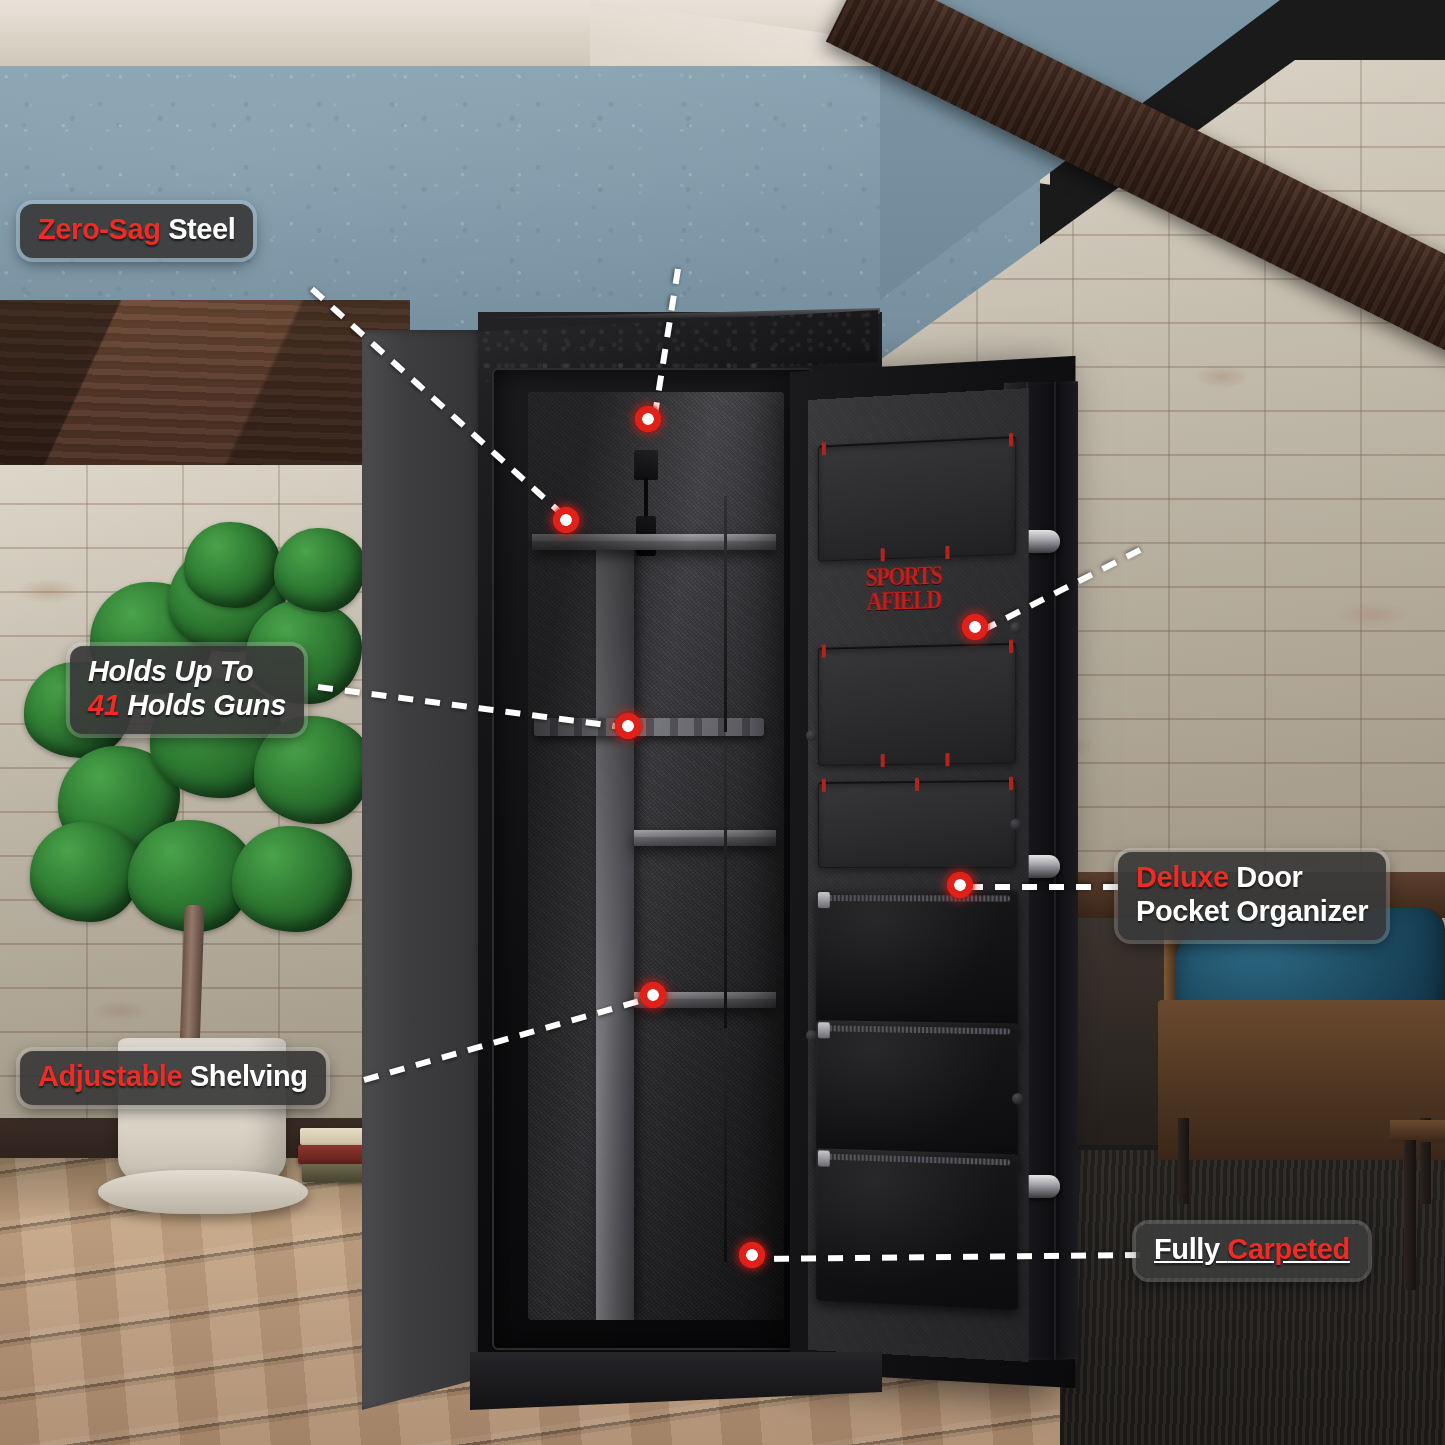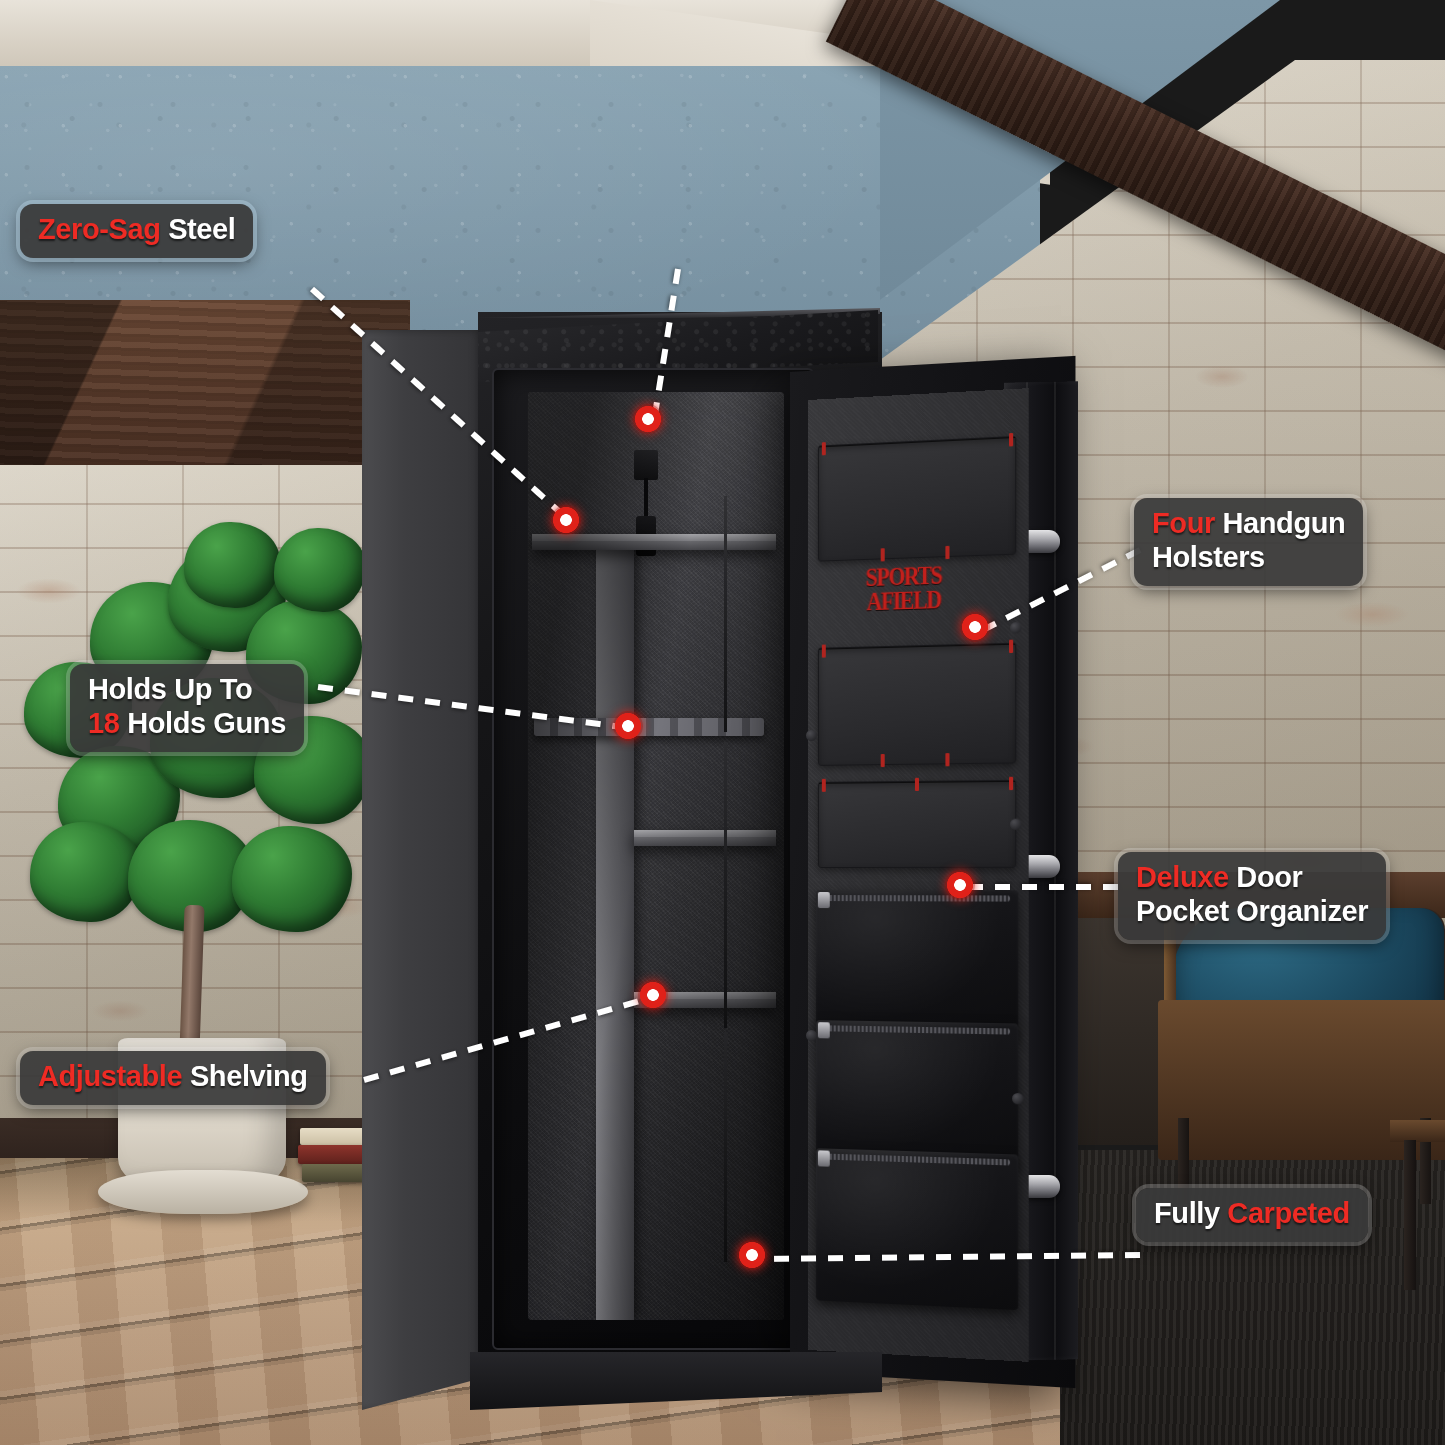"Four Handgun" div.callout { html: <div> <div><span>Four </span><span>Handgun</span></div> <div><span>Holsters</span></div> </div> -> none }
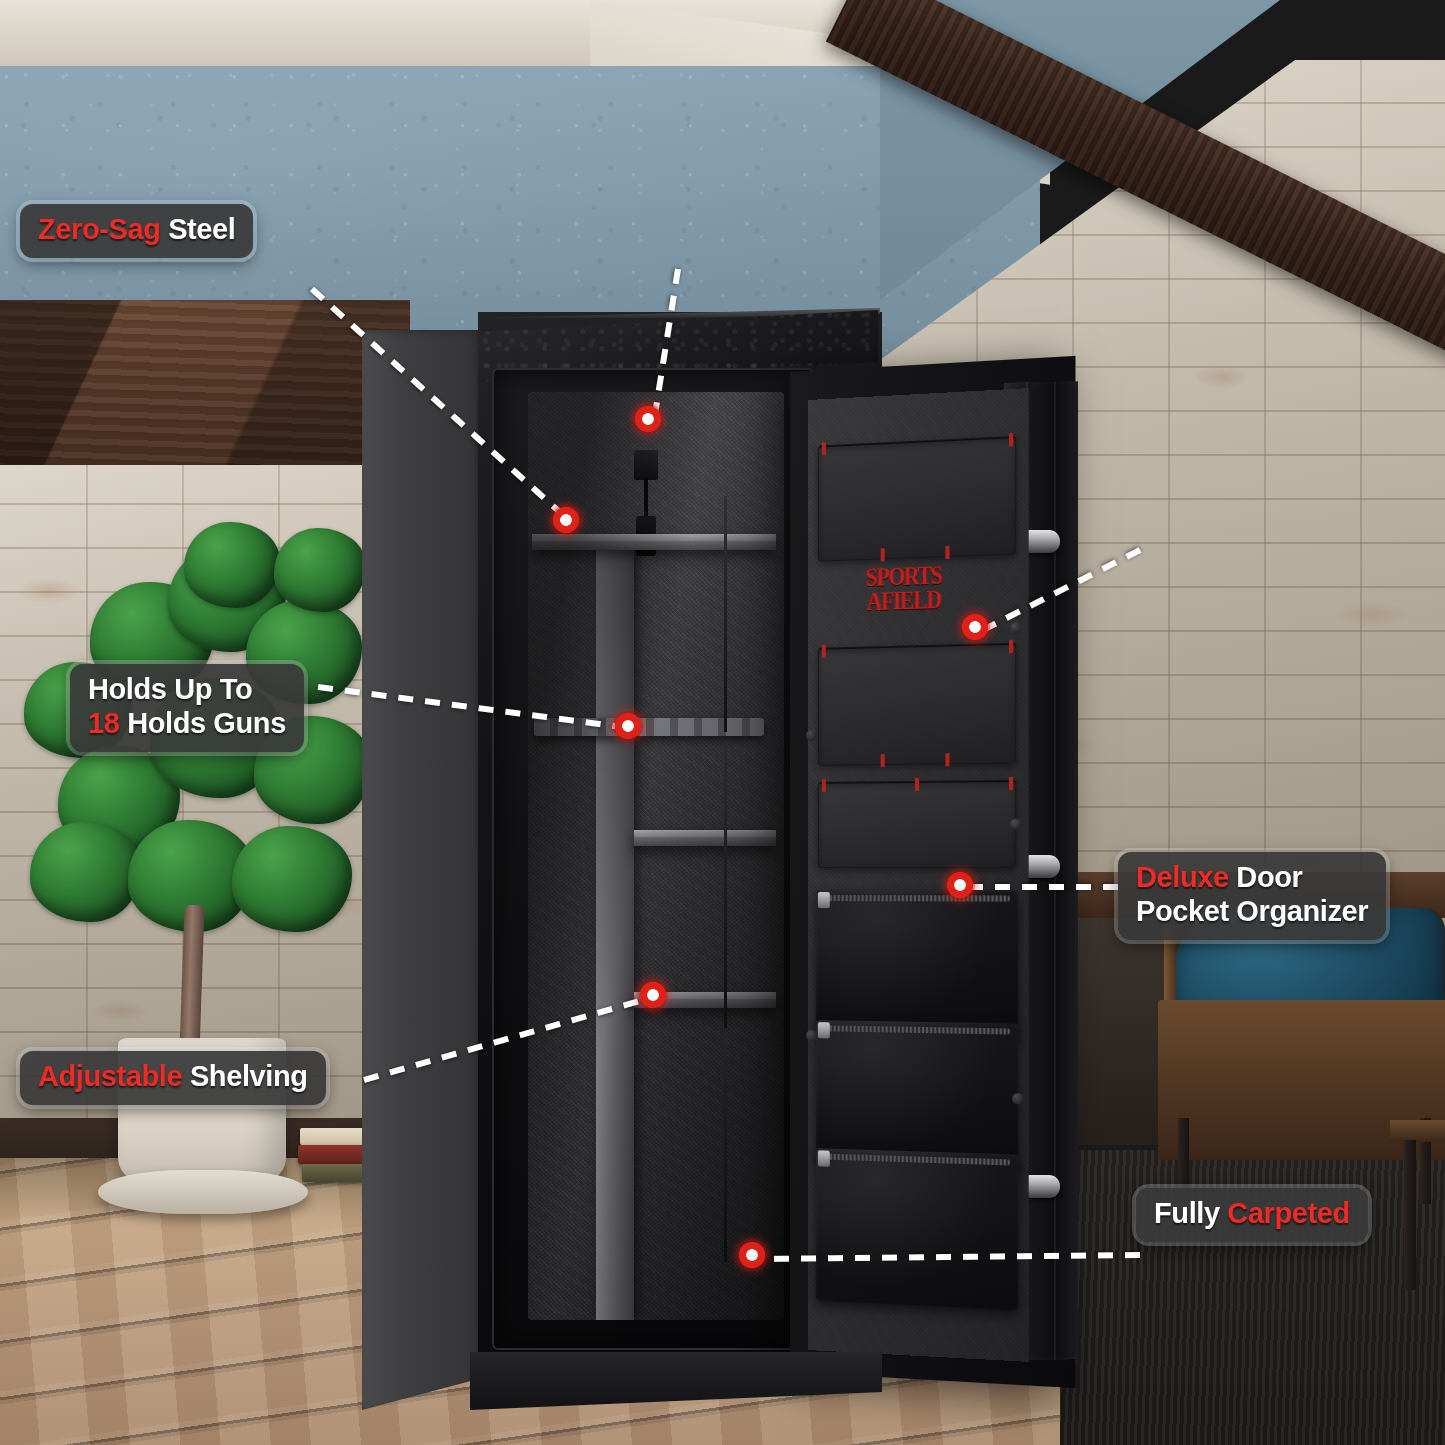"Holds Up To" div.callout { font-style: none -> italic; top: 664px -> 646px }
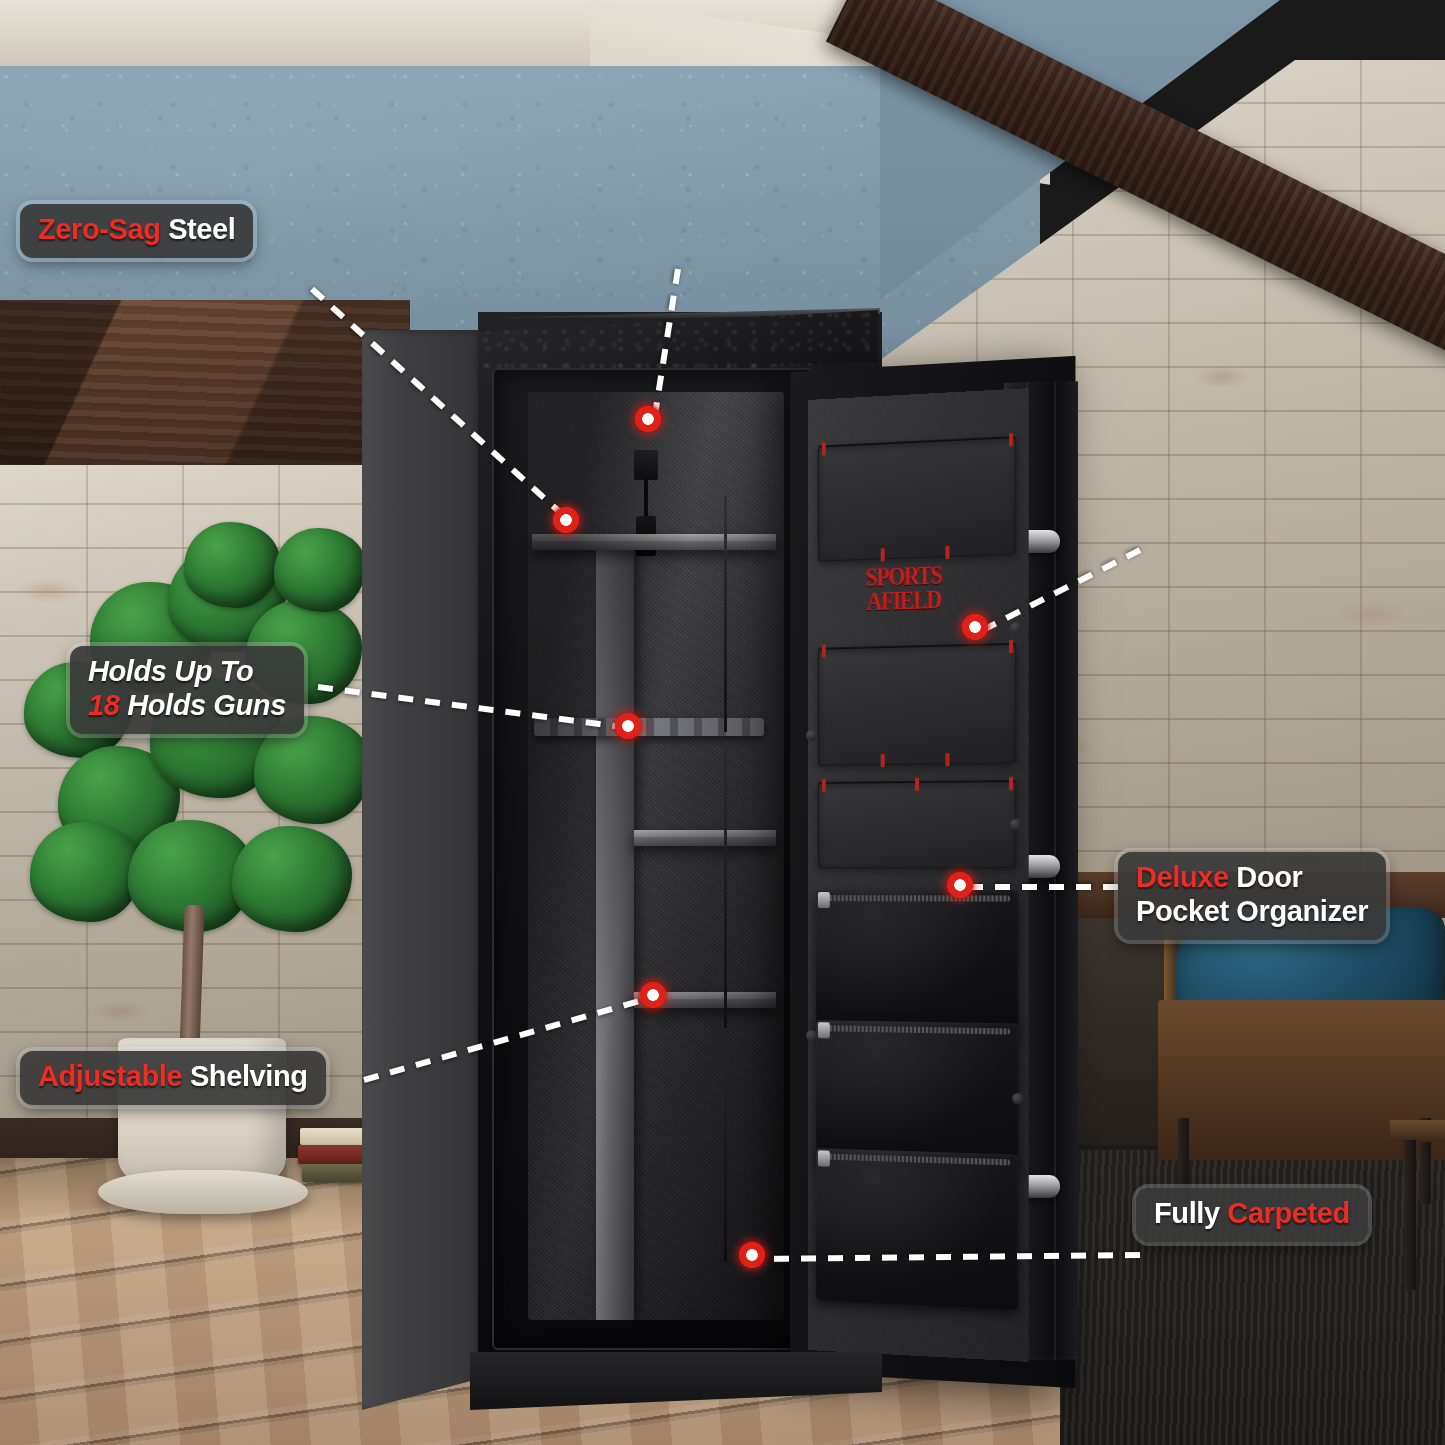"18" span.hl { text: 18 -> 41 }
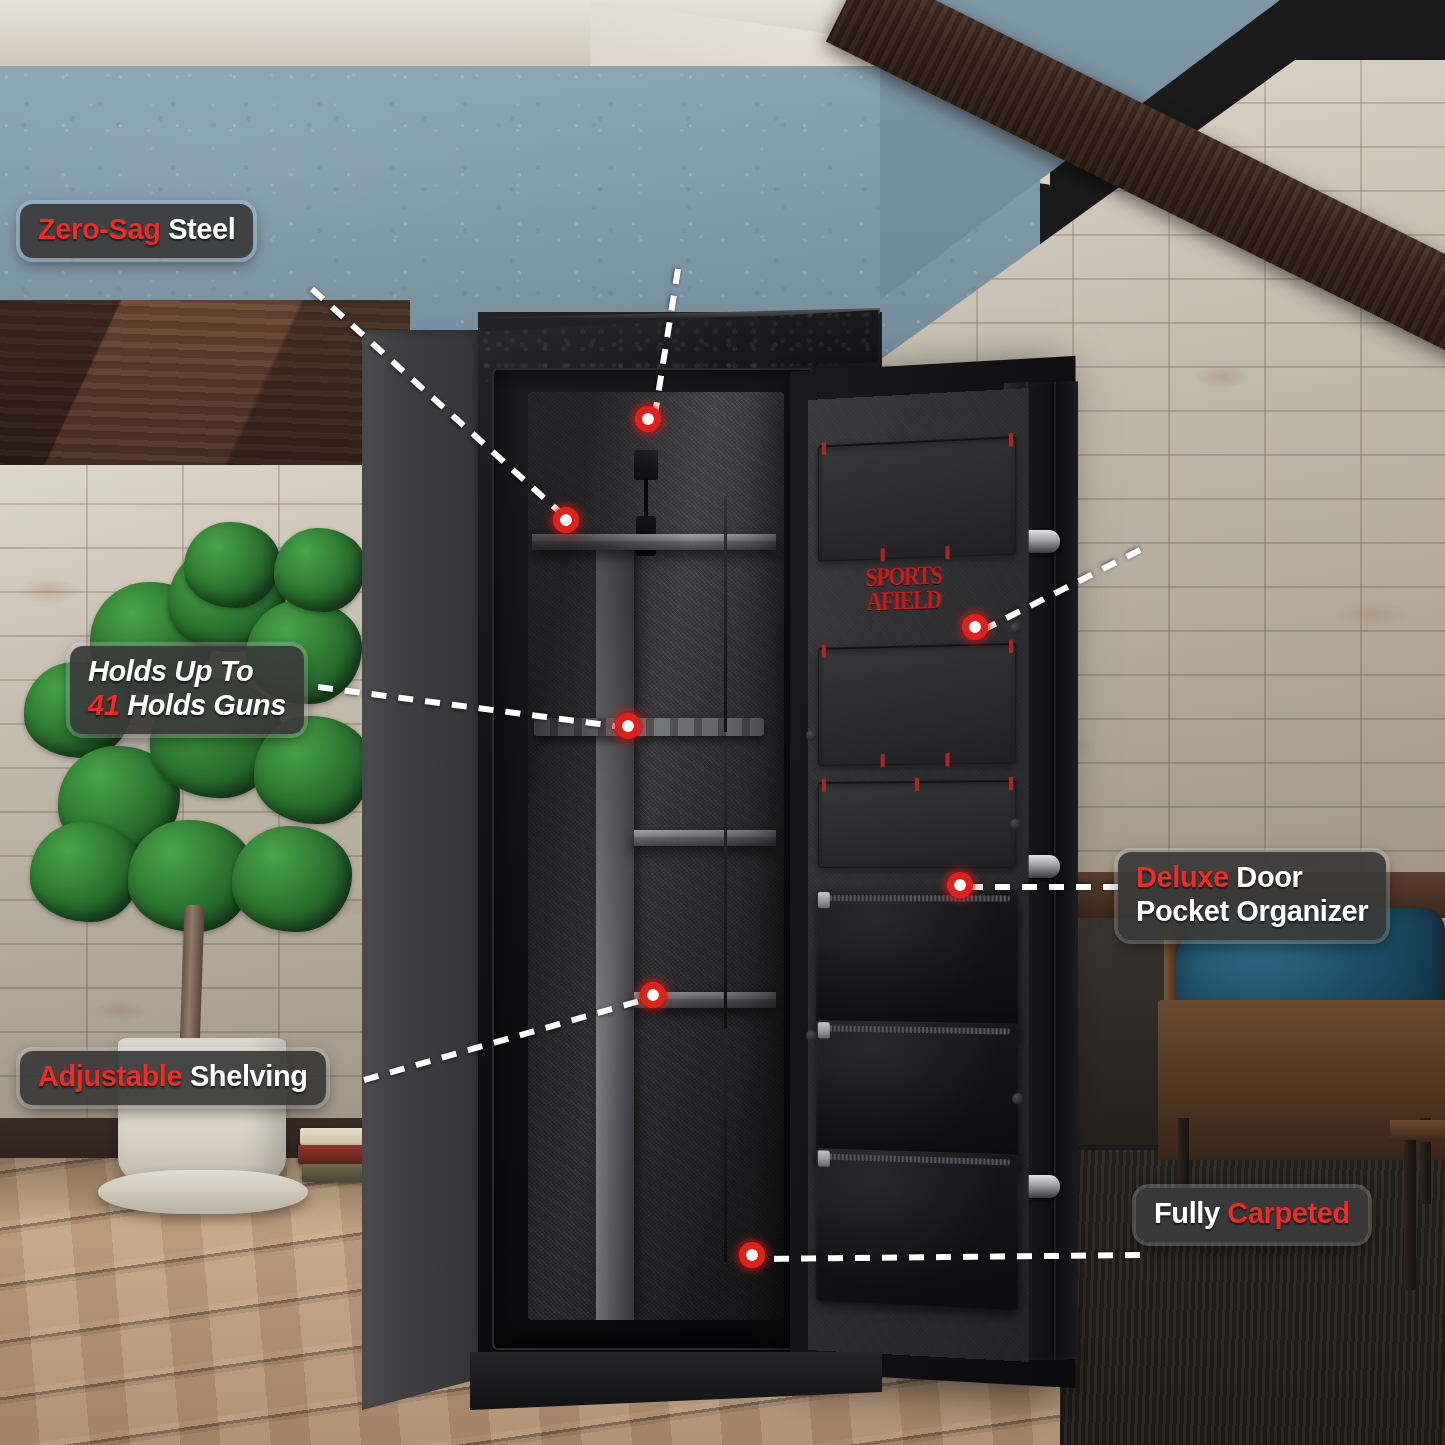"Fully Carpeted" div.callout { text-decoration: none -> underline; top: 1188px -> 1224px }
